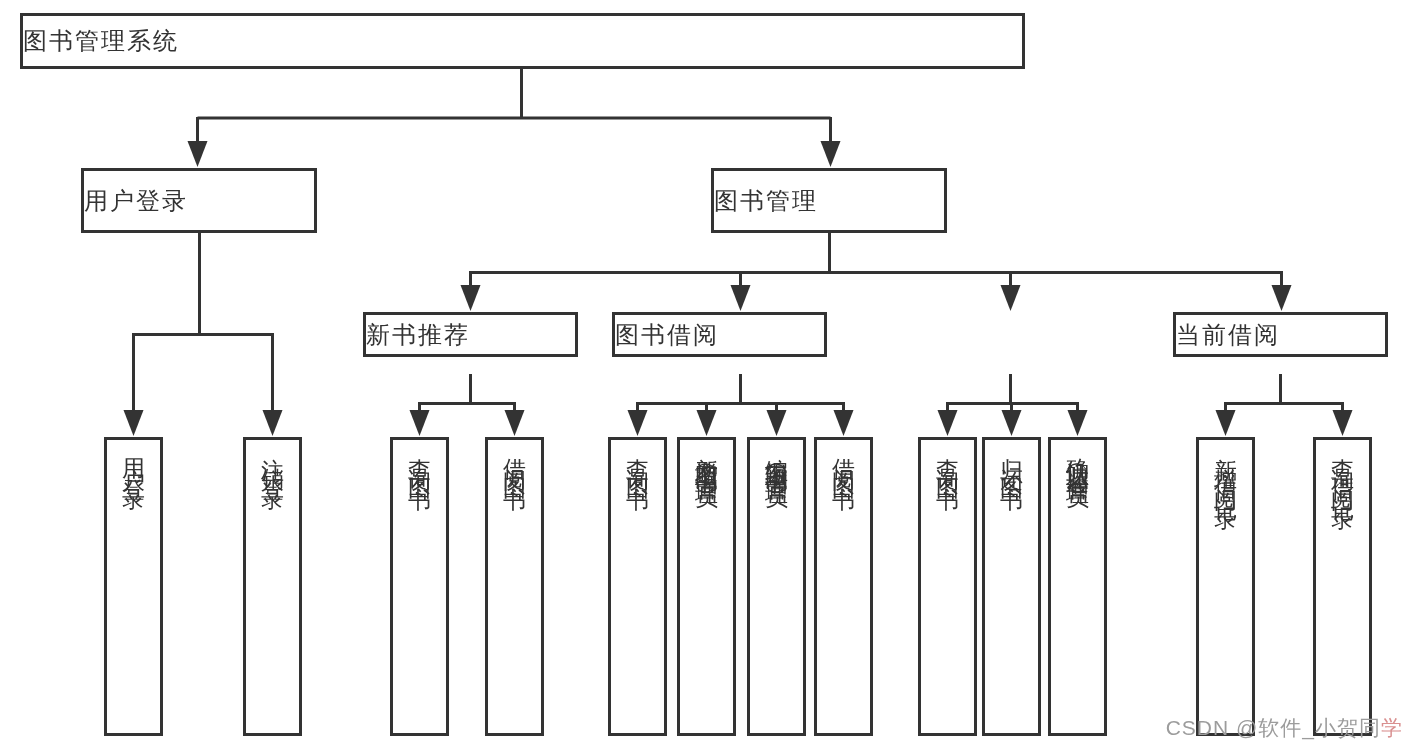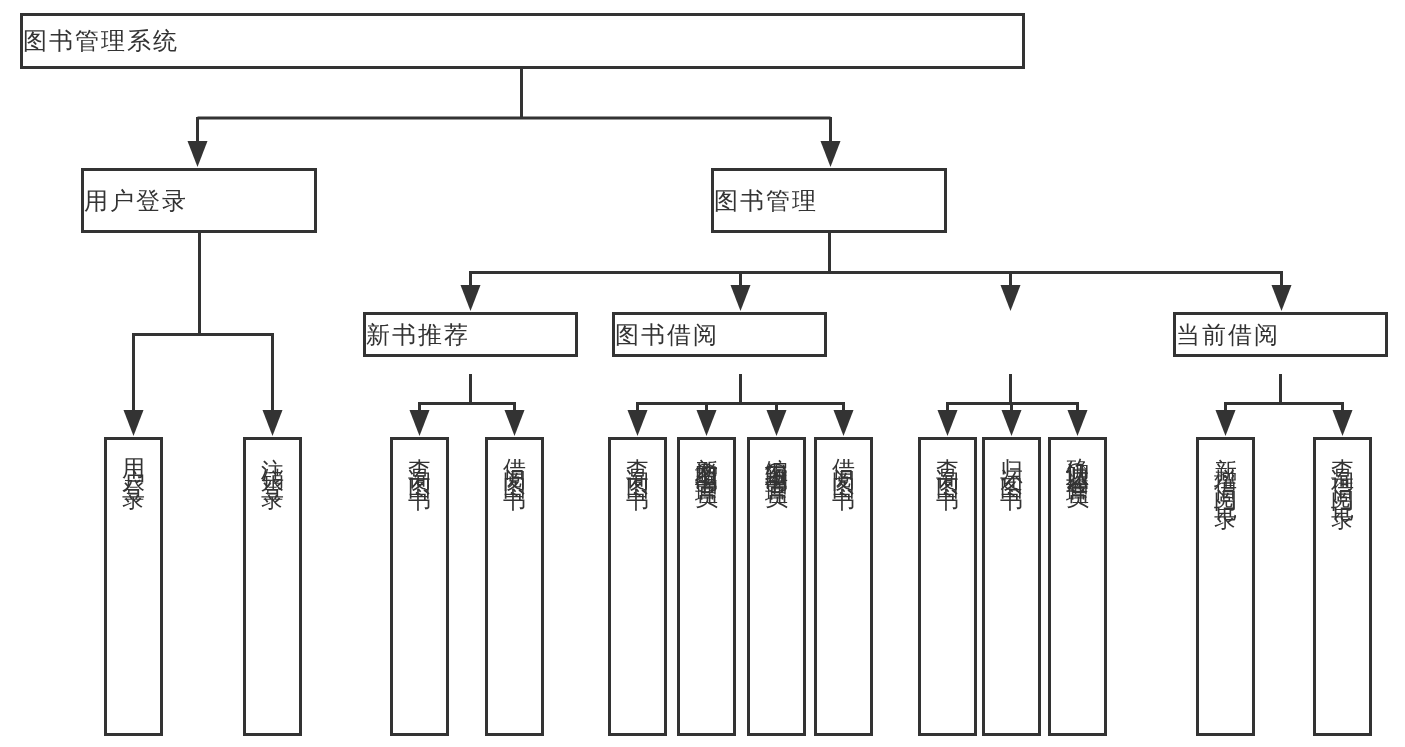"CSDN @软件_小贺同学" div.watermark { html: none -> <div> <span>CSDN @软件_小贺同</span><span>学</span> </div> }
